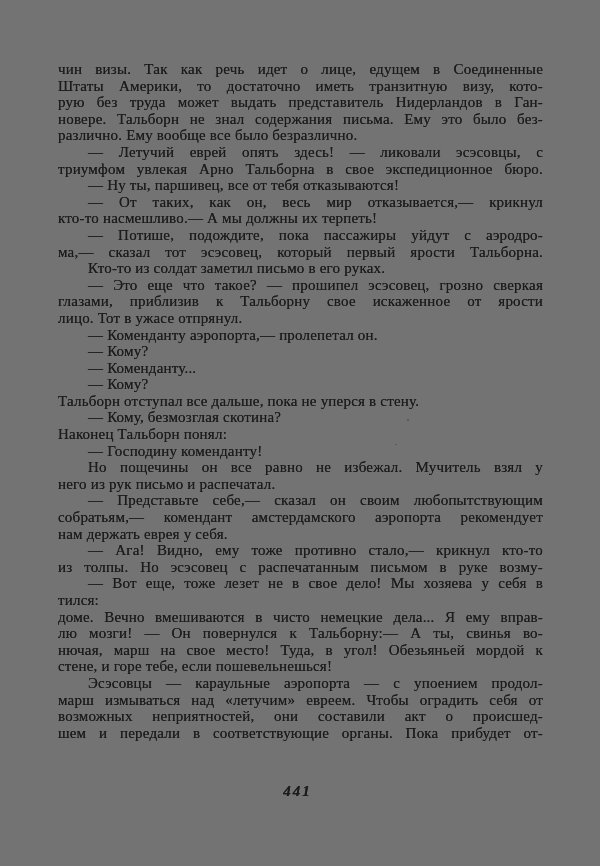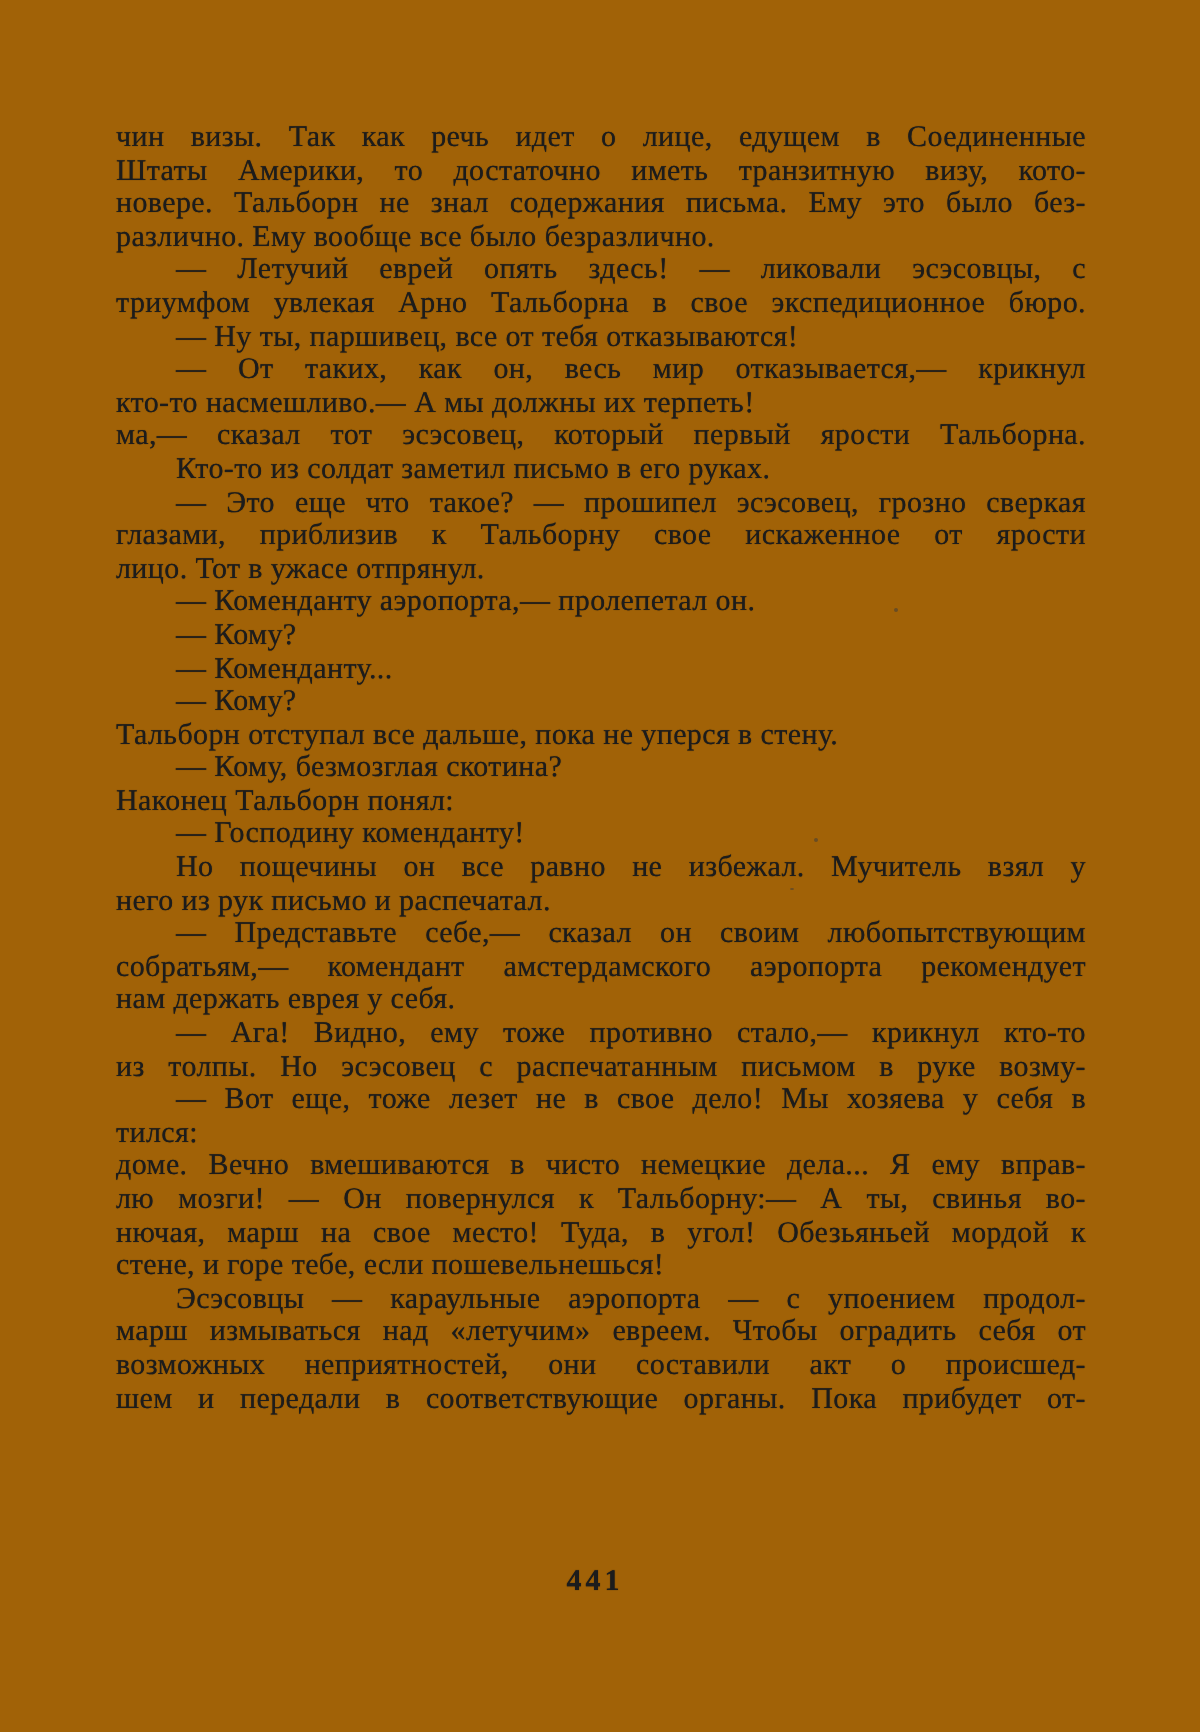"чин визы. Так как речь" .scan-page { background: #a16207 -> #737373 }
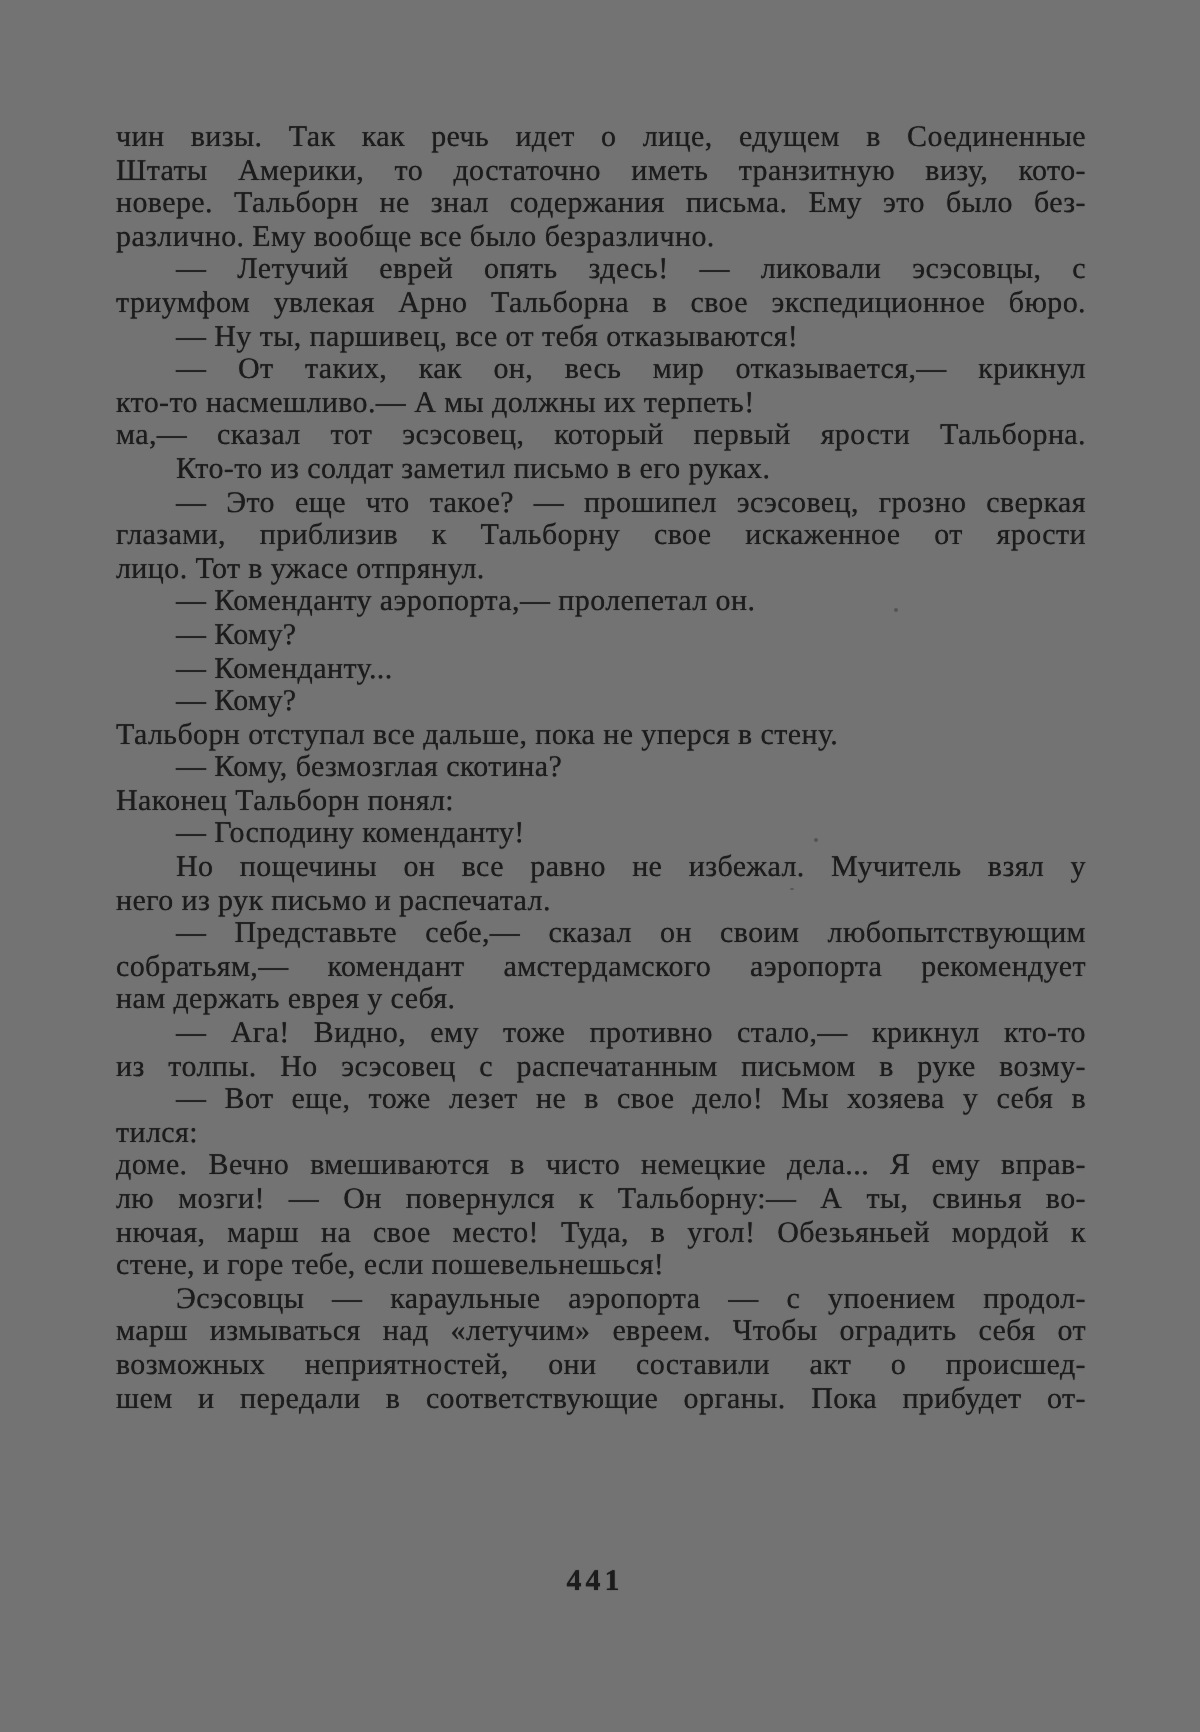"рую без труда может выдать" div.line { html: none -> <div>рую без труда может выдать представитель Нидерландов в Ган-</div> }
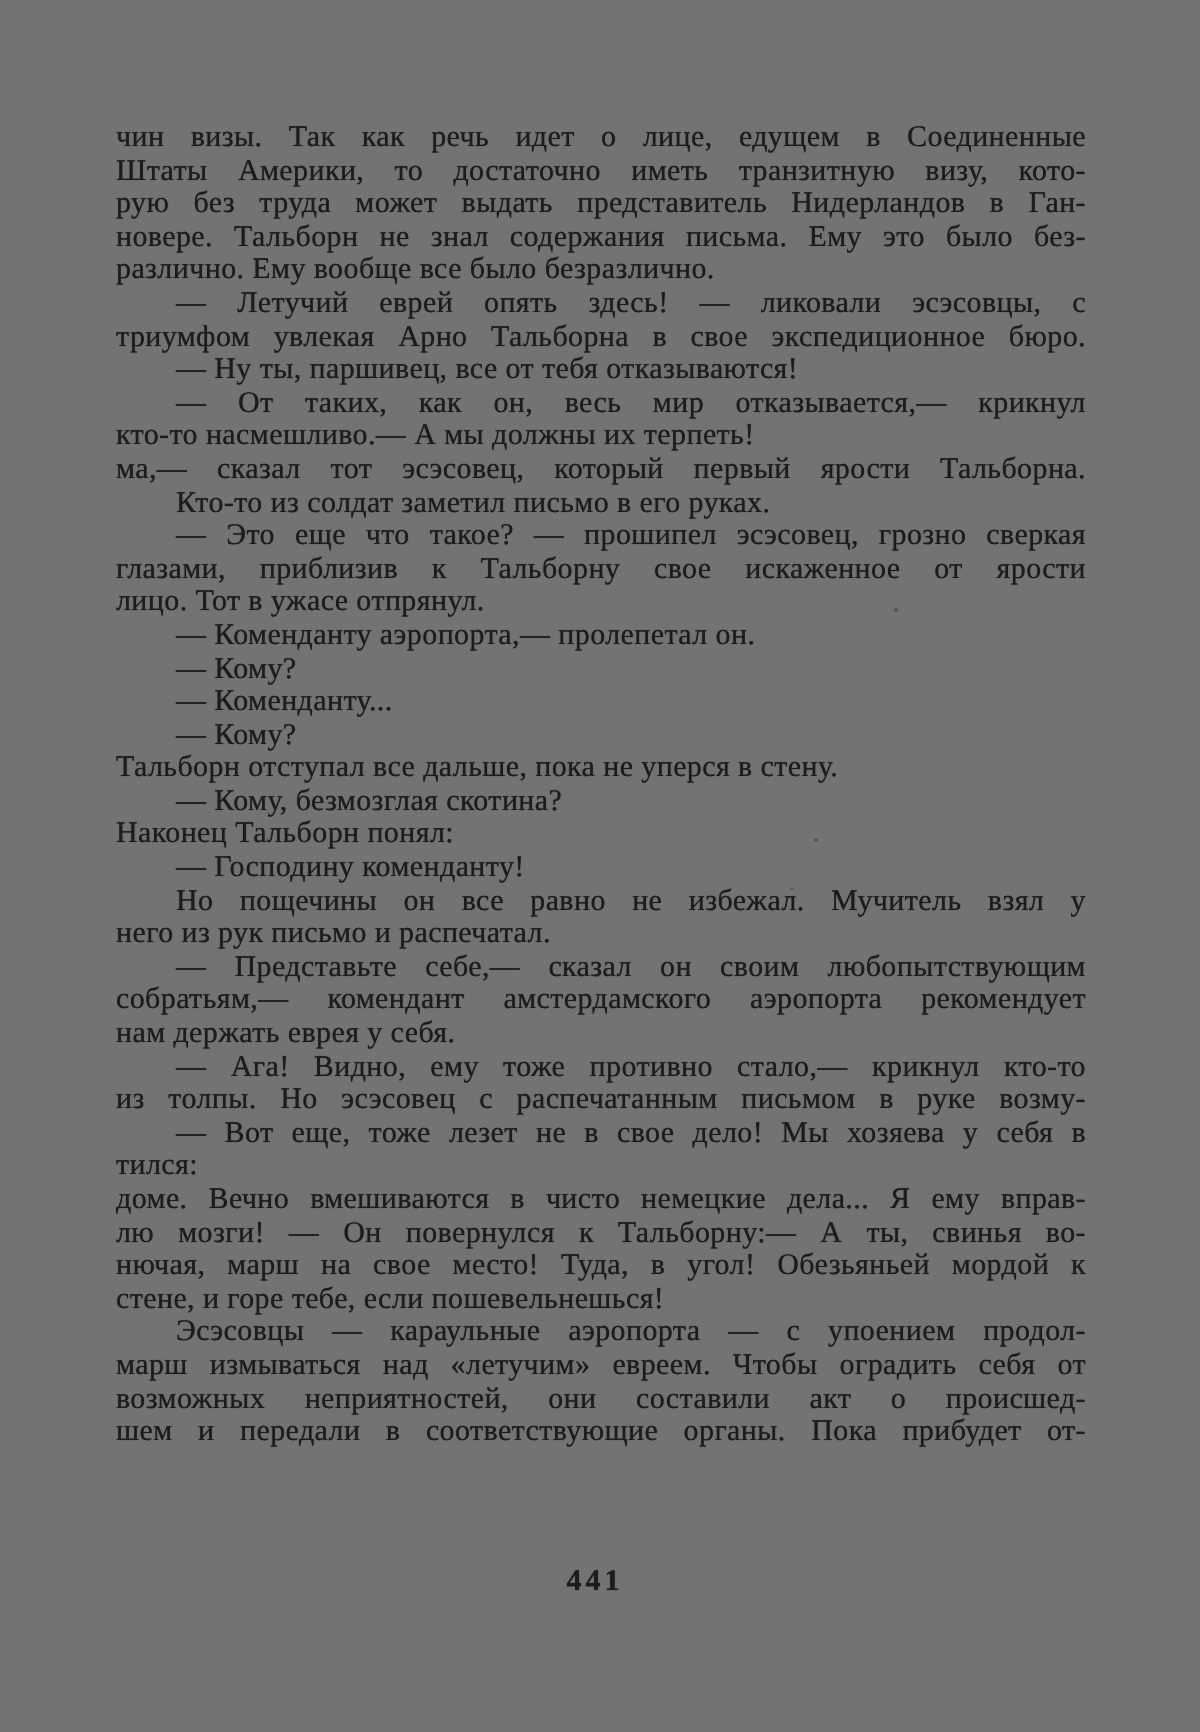"— Потише, подождите, пока пассажиры" div.line { html: none -> <div>— Потише, подождите, пока пассажиры уйдут с аэродро-</div> }
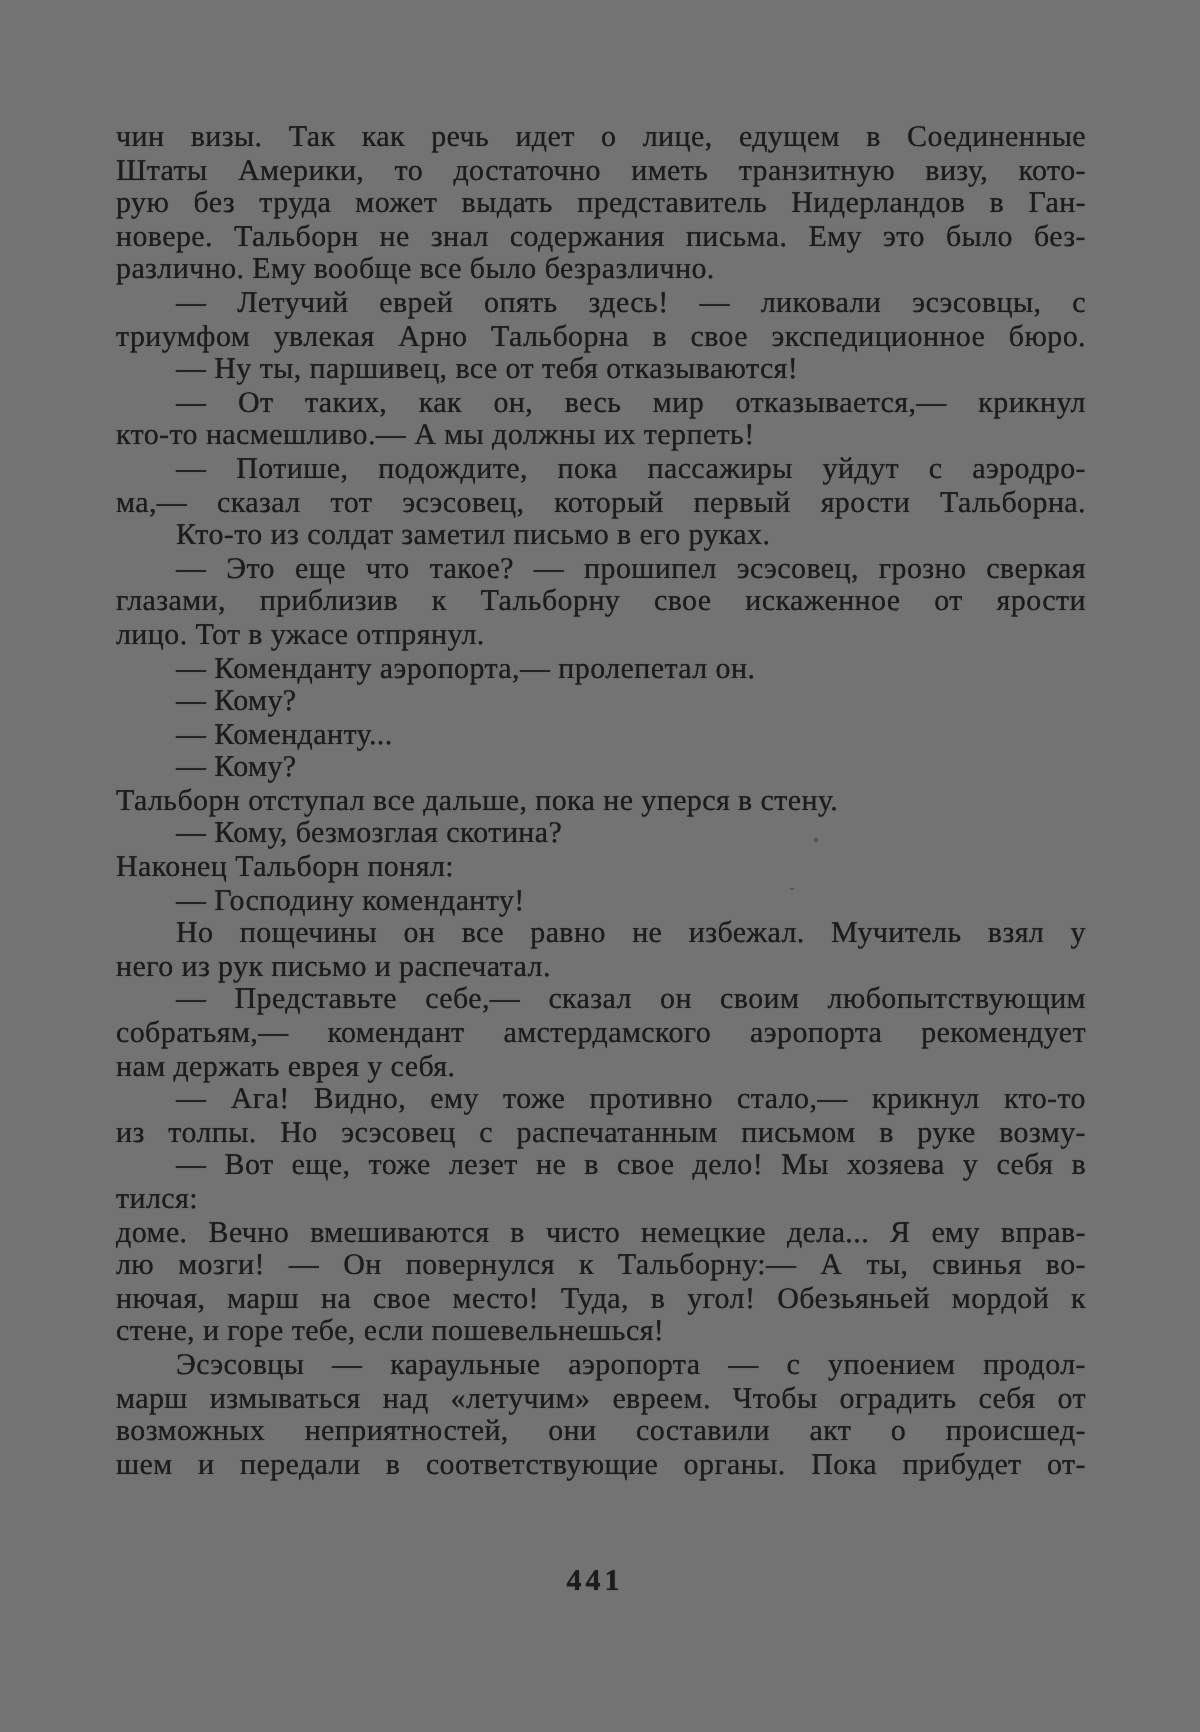"441" .page-number { font-style: none -> italic }
